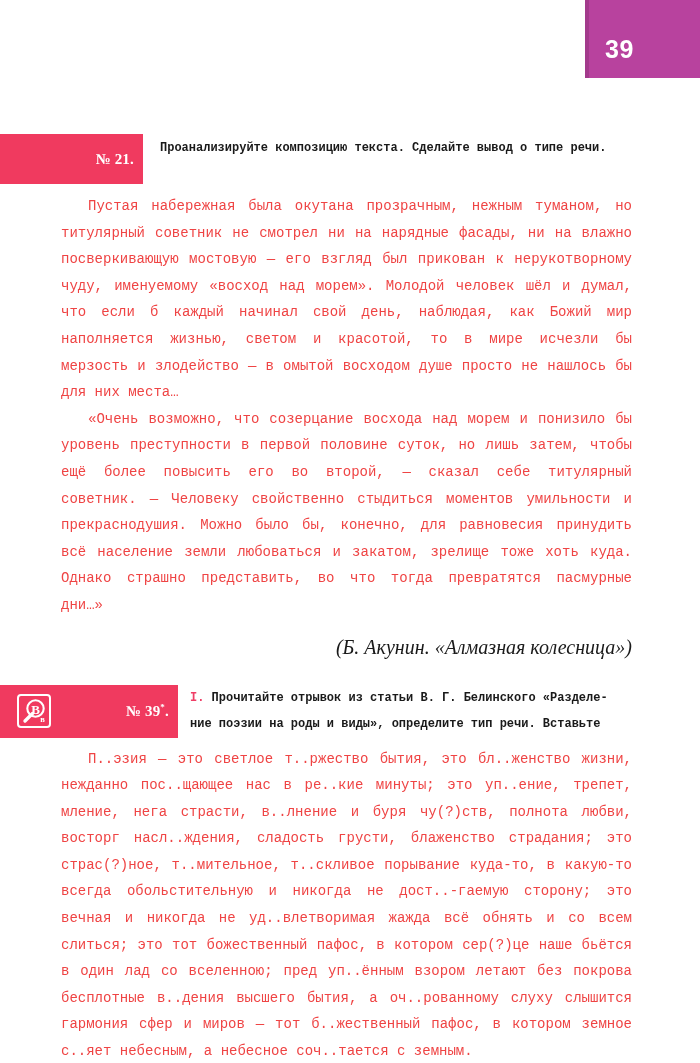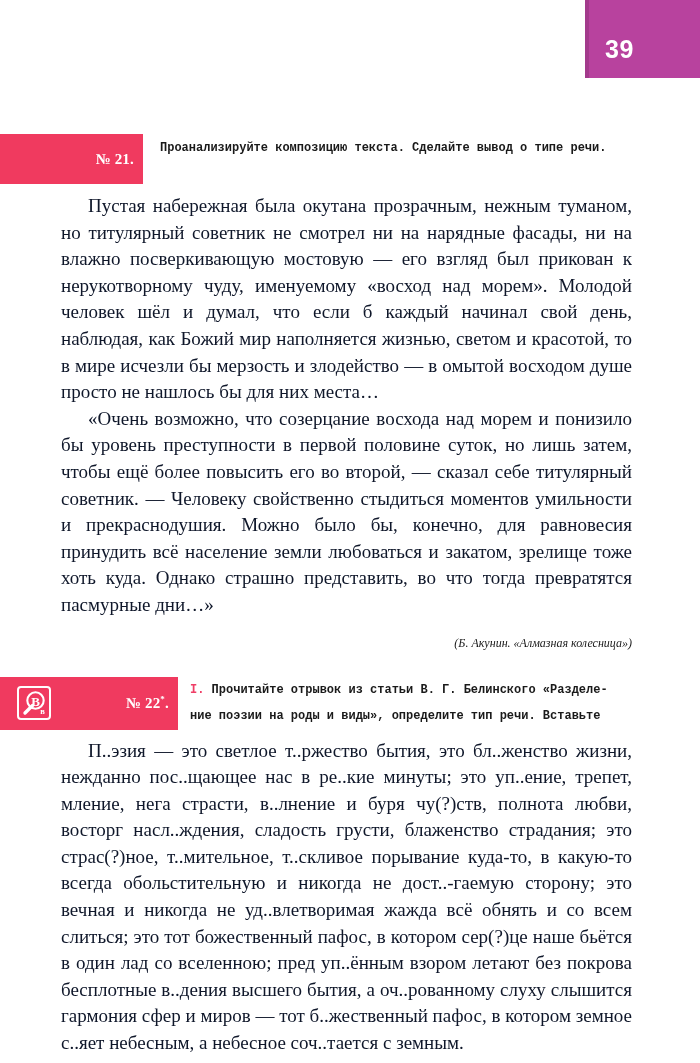"Пустая набережная была окутана" .para { color: #0f172a -> #ef4444; font-family: Liberation Serif, serif -> Liberation Mono, monospace; font-size: 19px -> 14px }
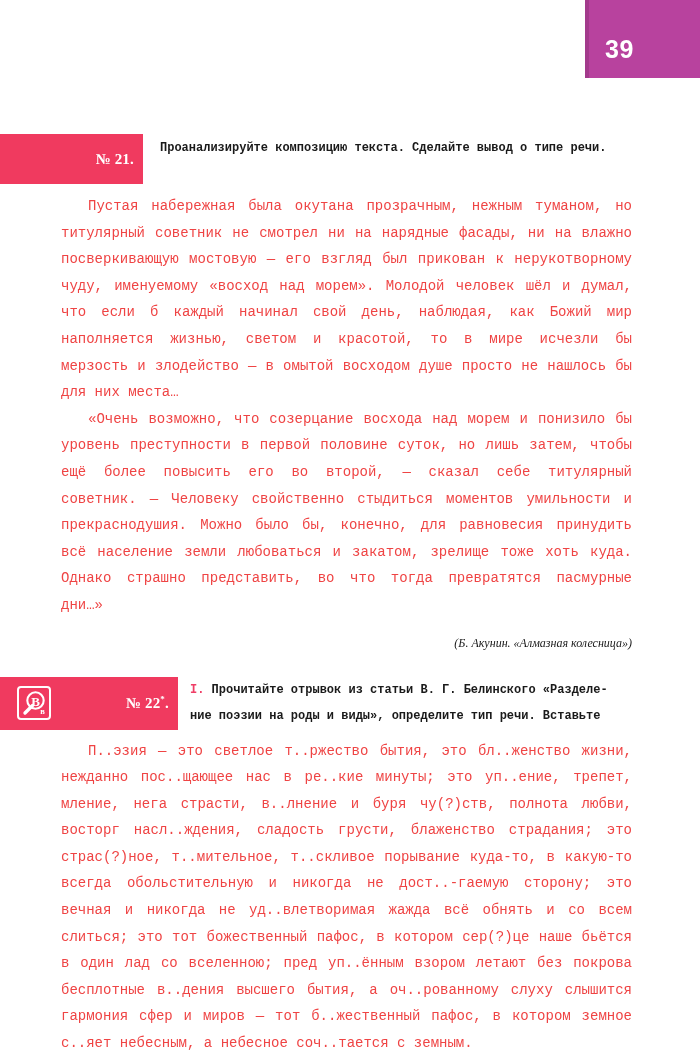"(Б. Акунин. «Алмазная колесница»)" .attribution { font-size: 12px -> 20px }
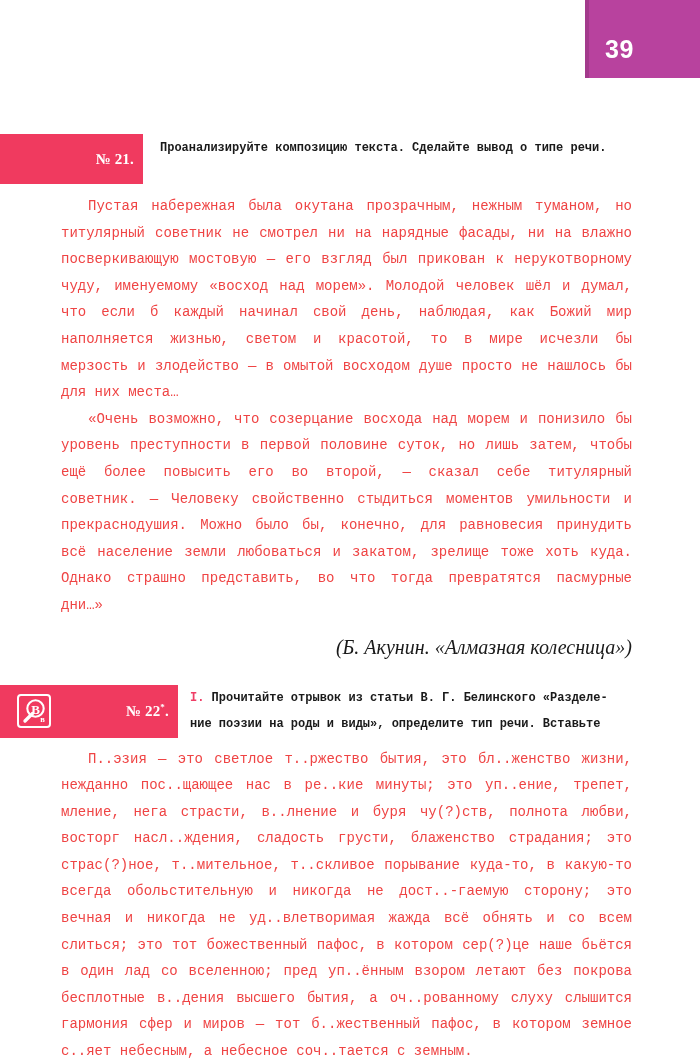"№ 22" span { text: 22 -> 39 }
